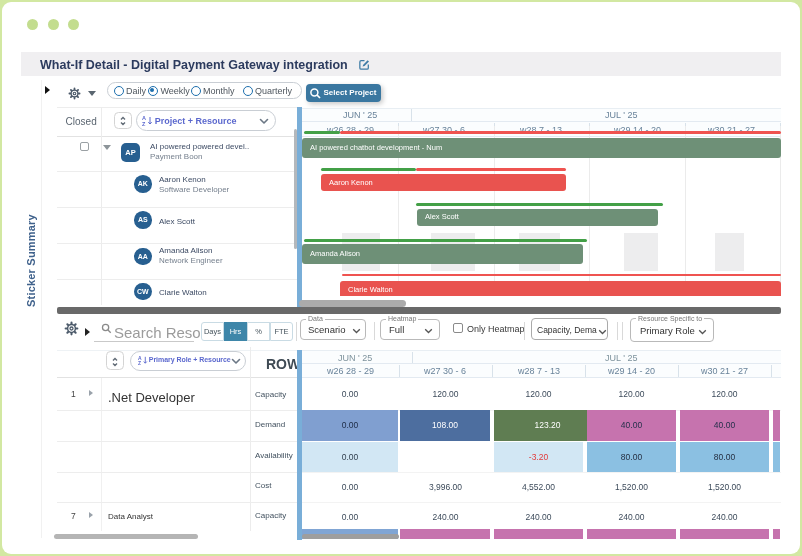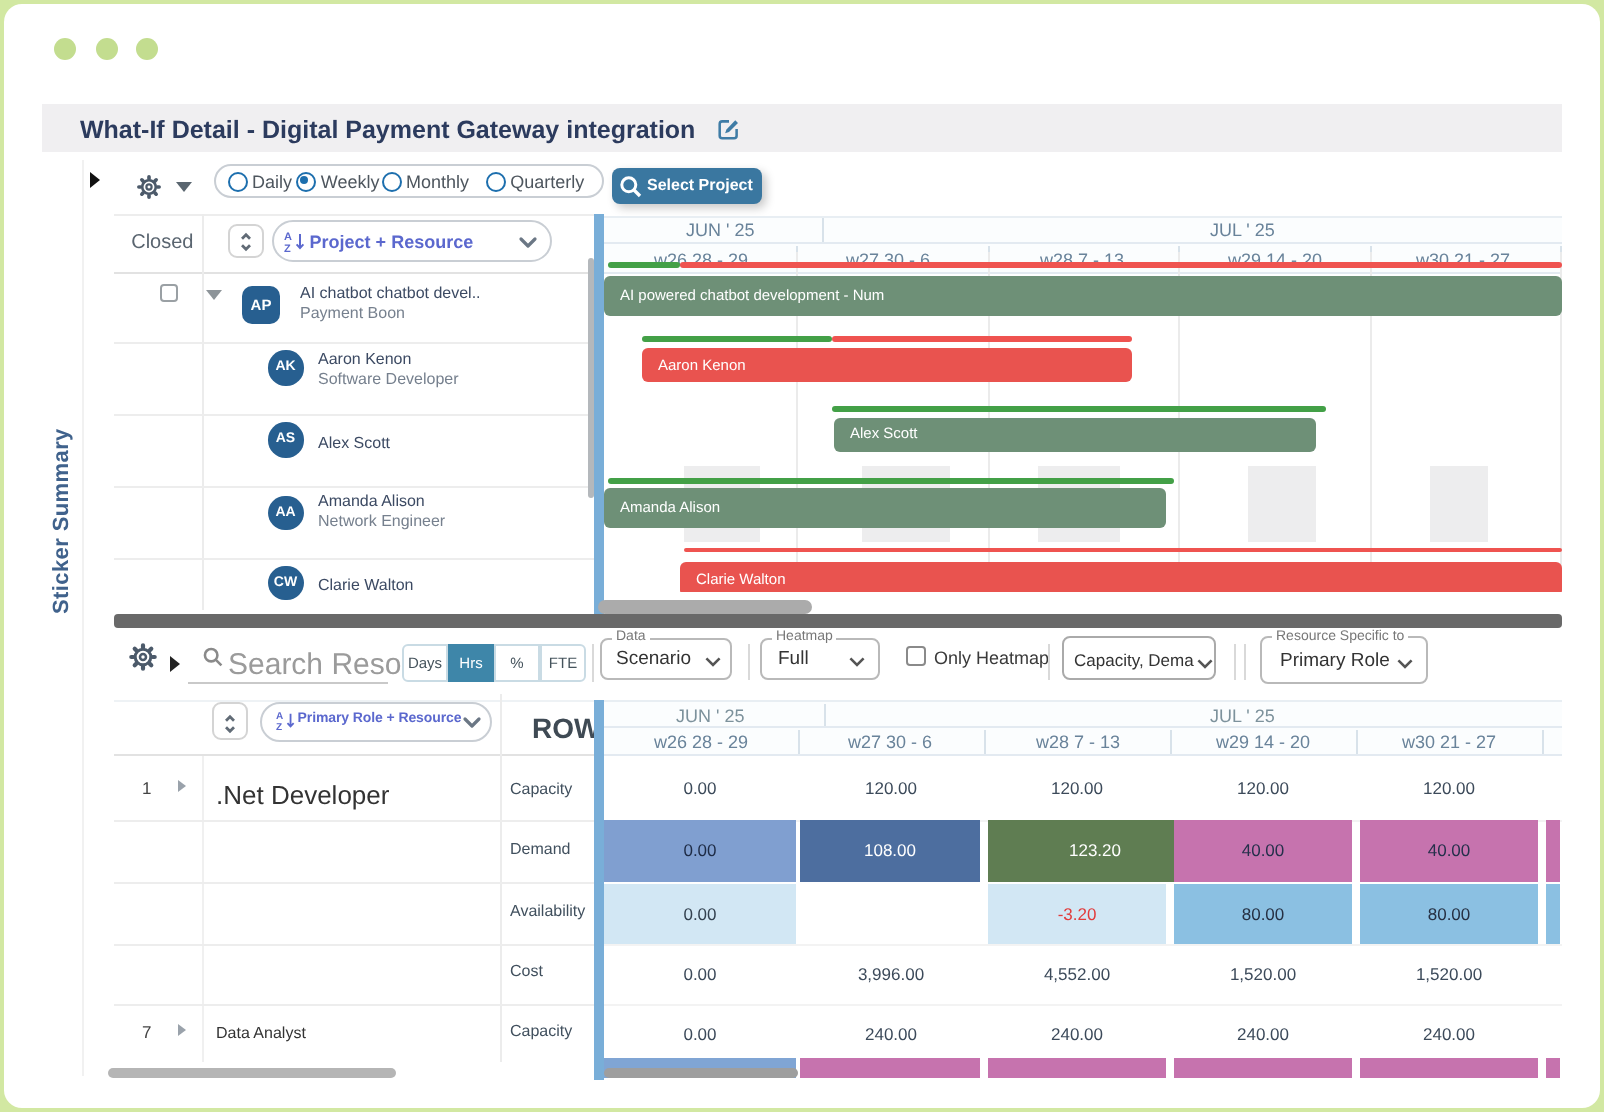"AI chatbot chatbot devel.." div.name1 { text: chatbot chatbot -> powered powered }
